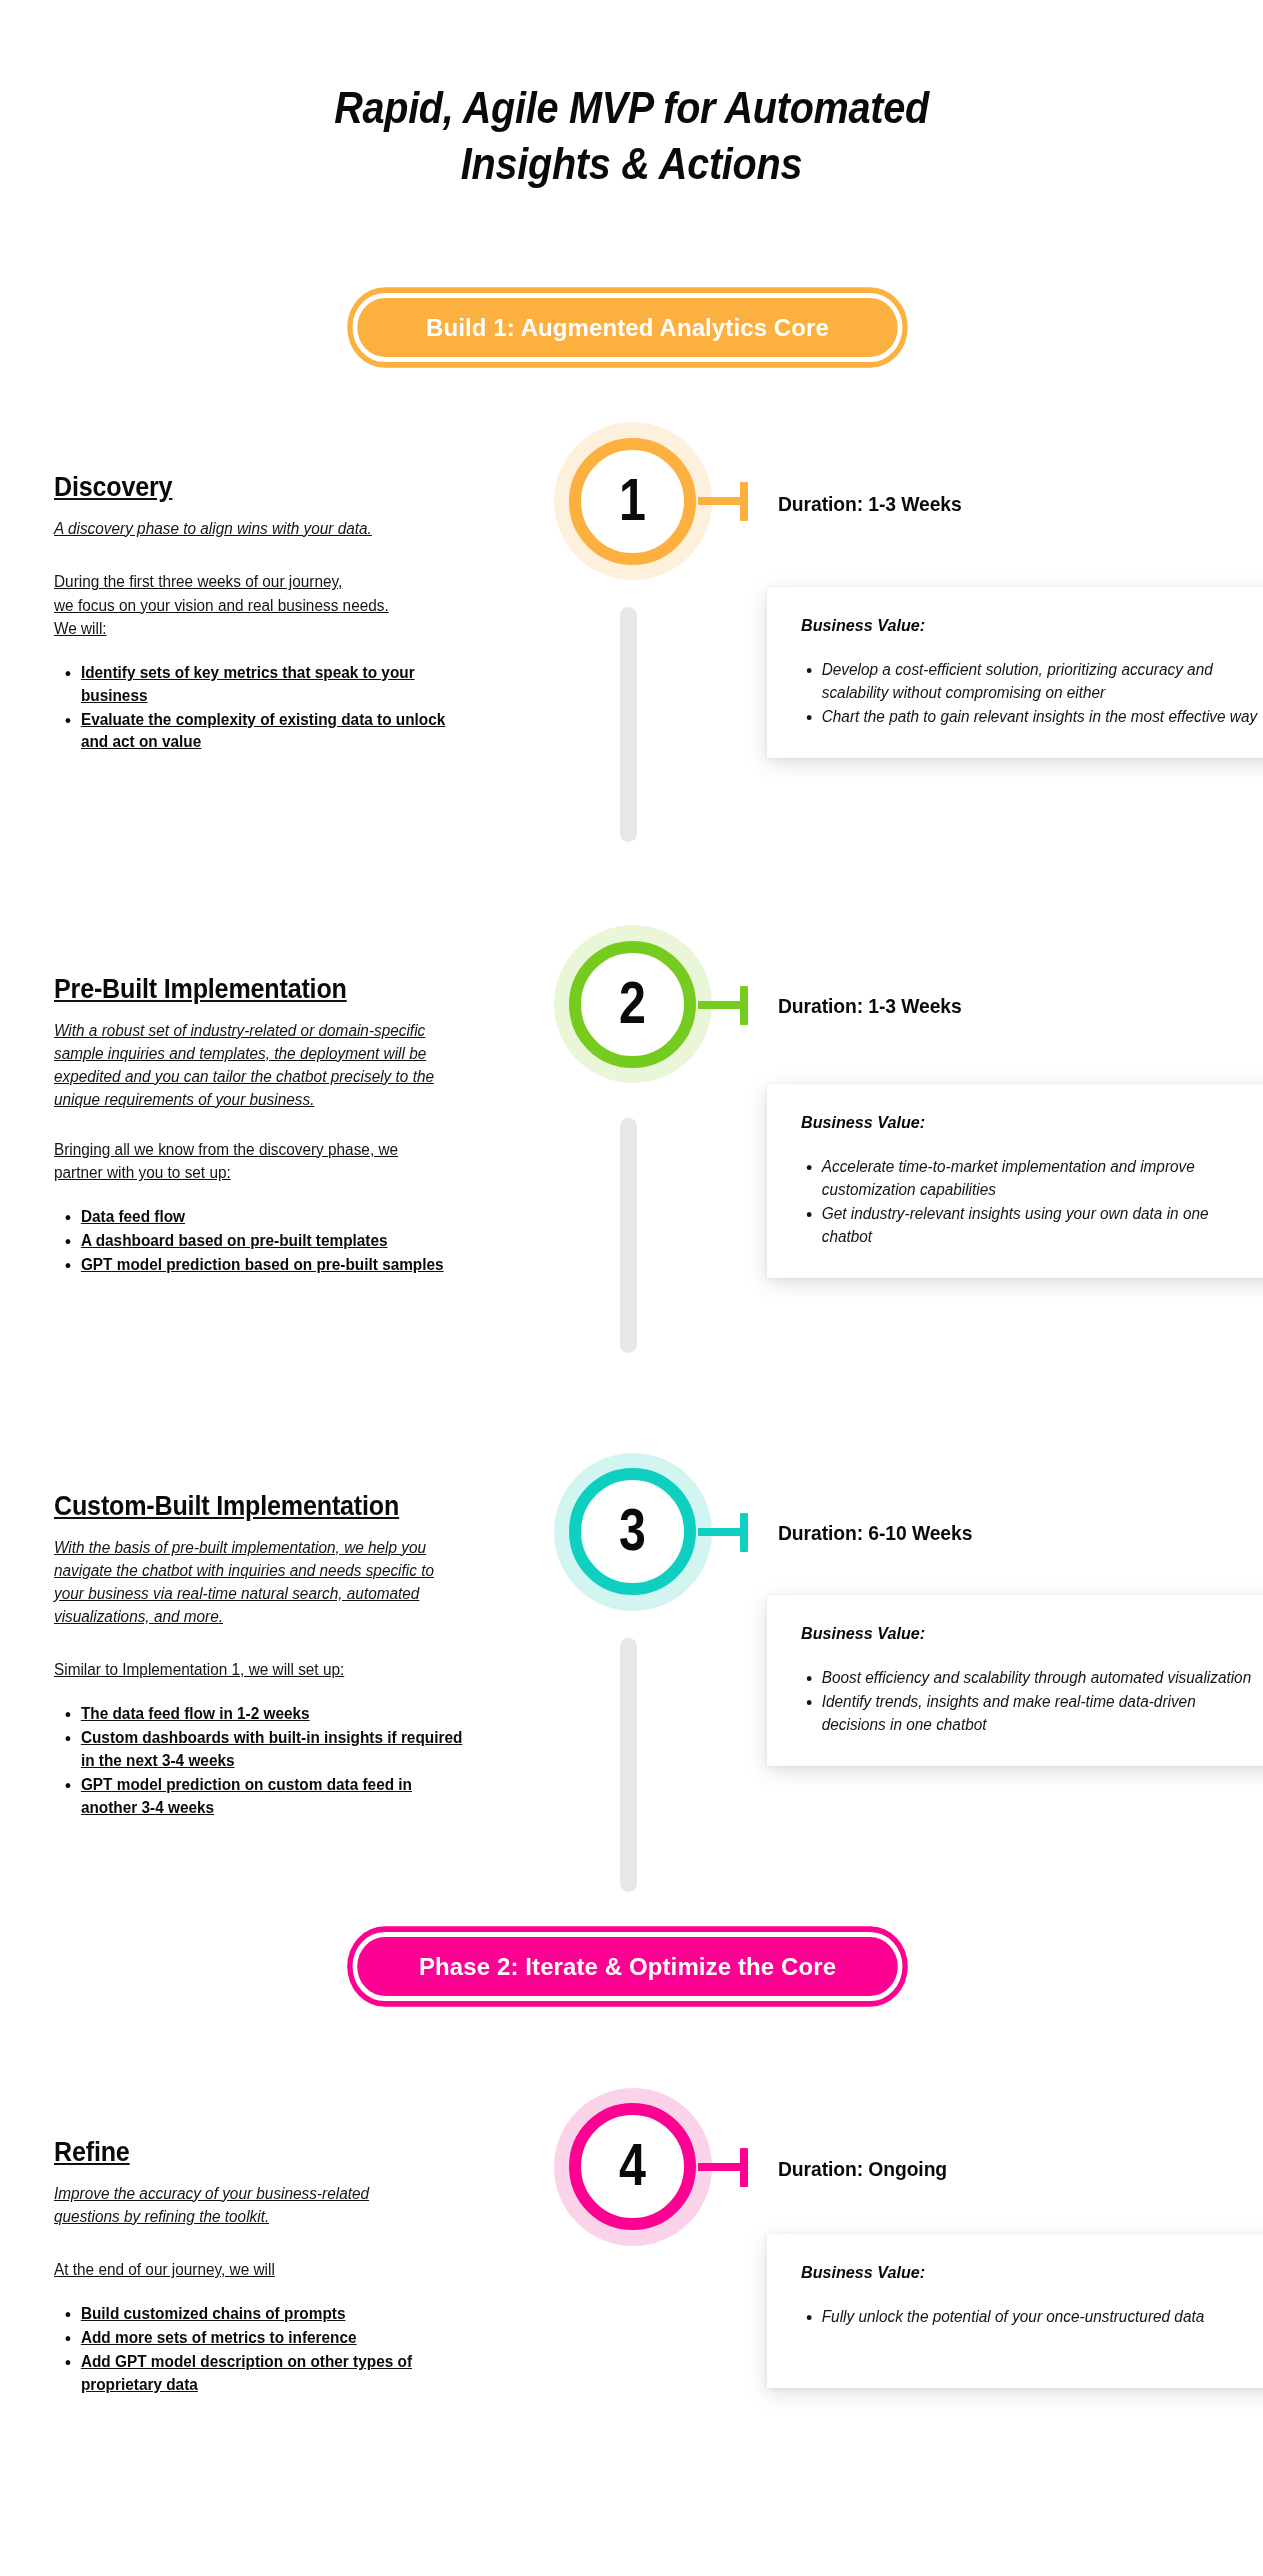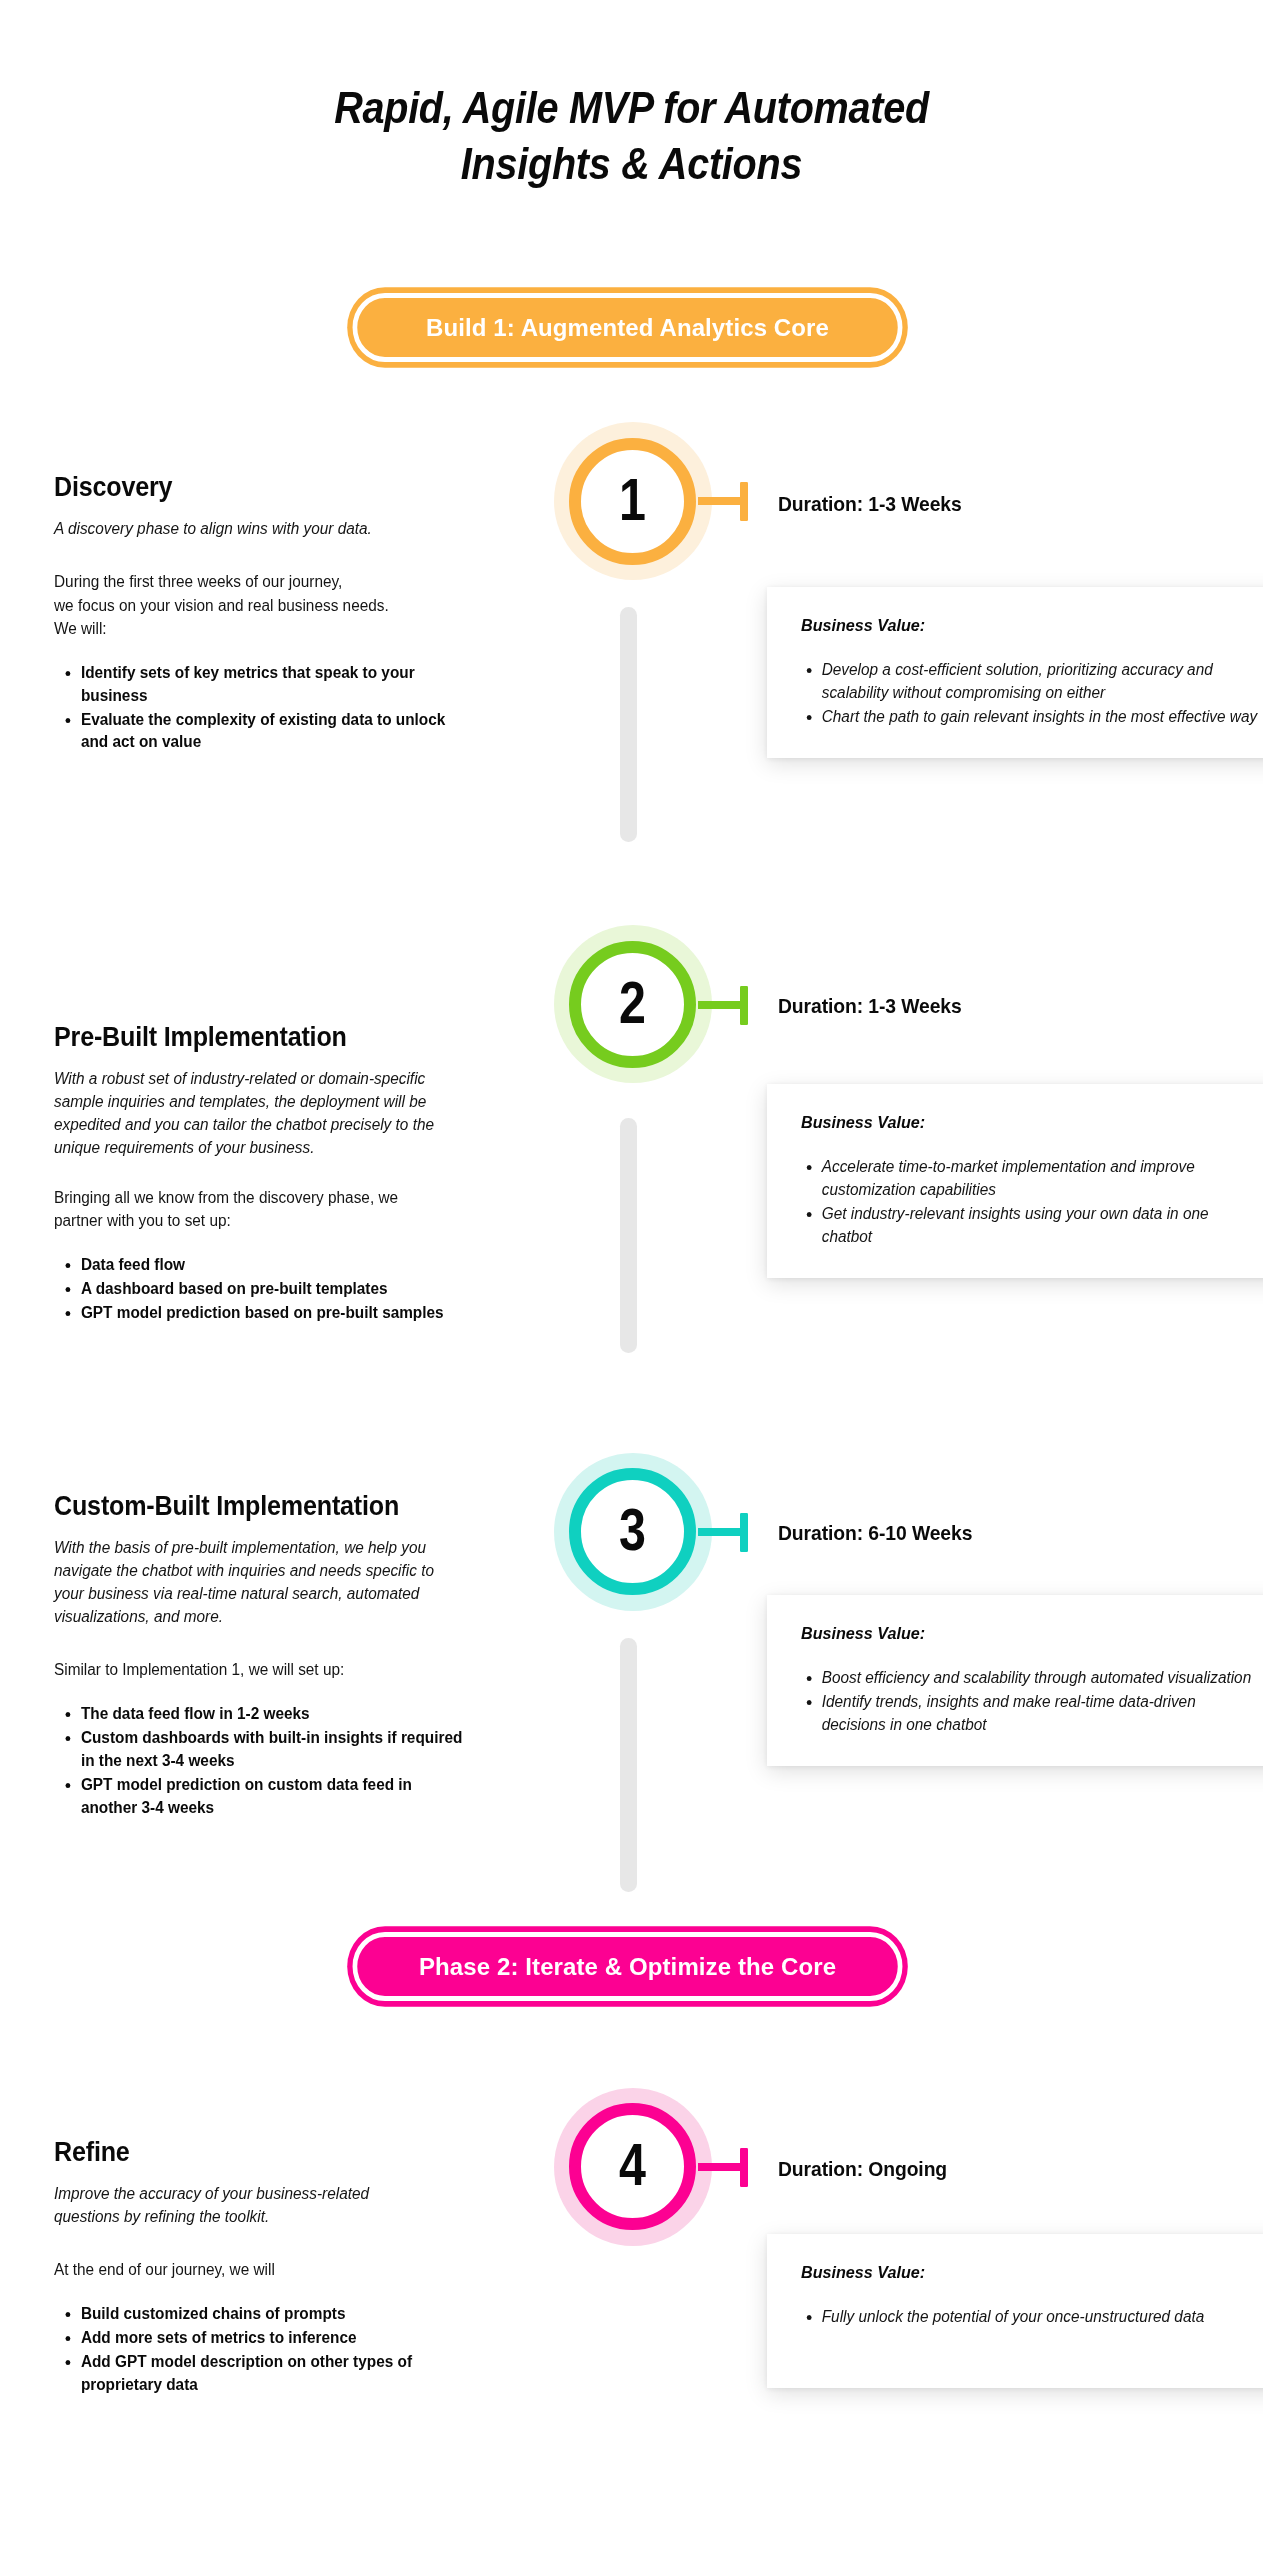"Discovery" .left-col { text-decoration: none -> underline }
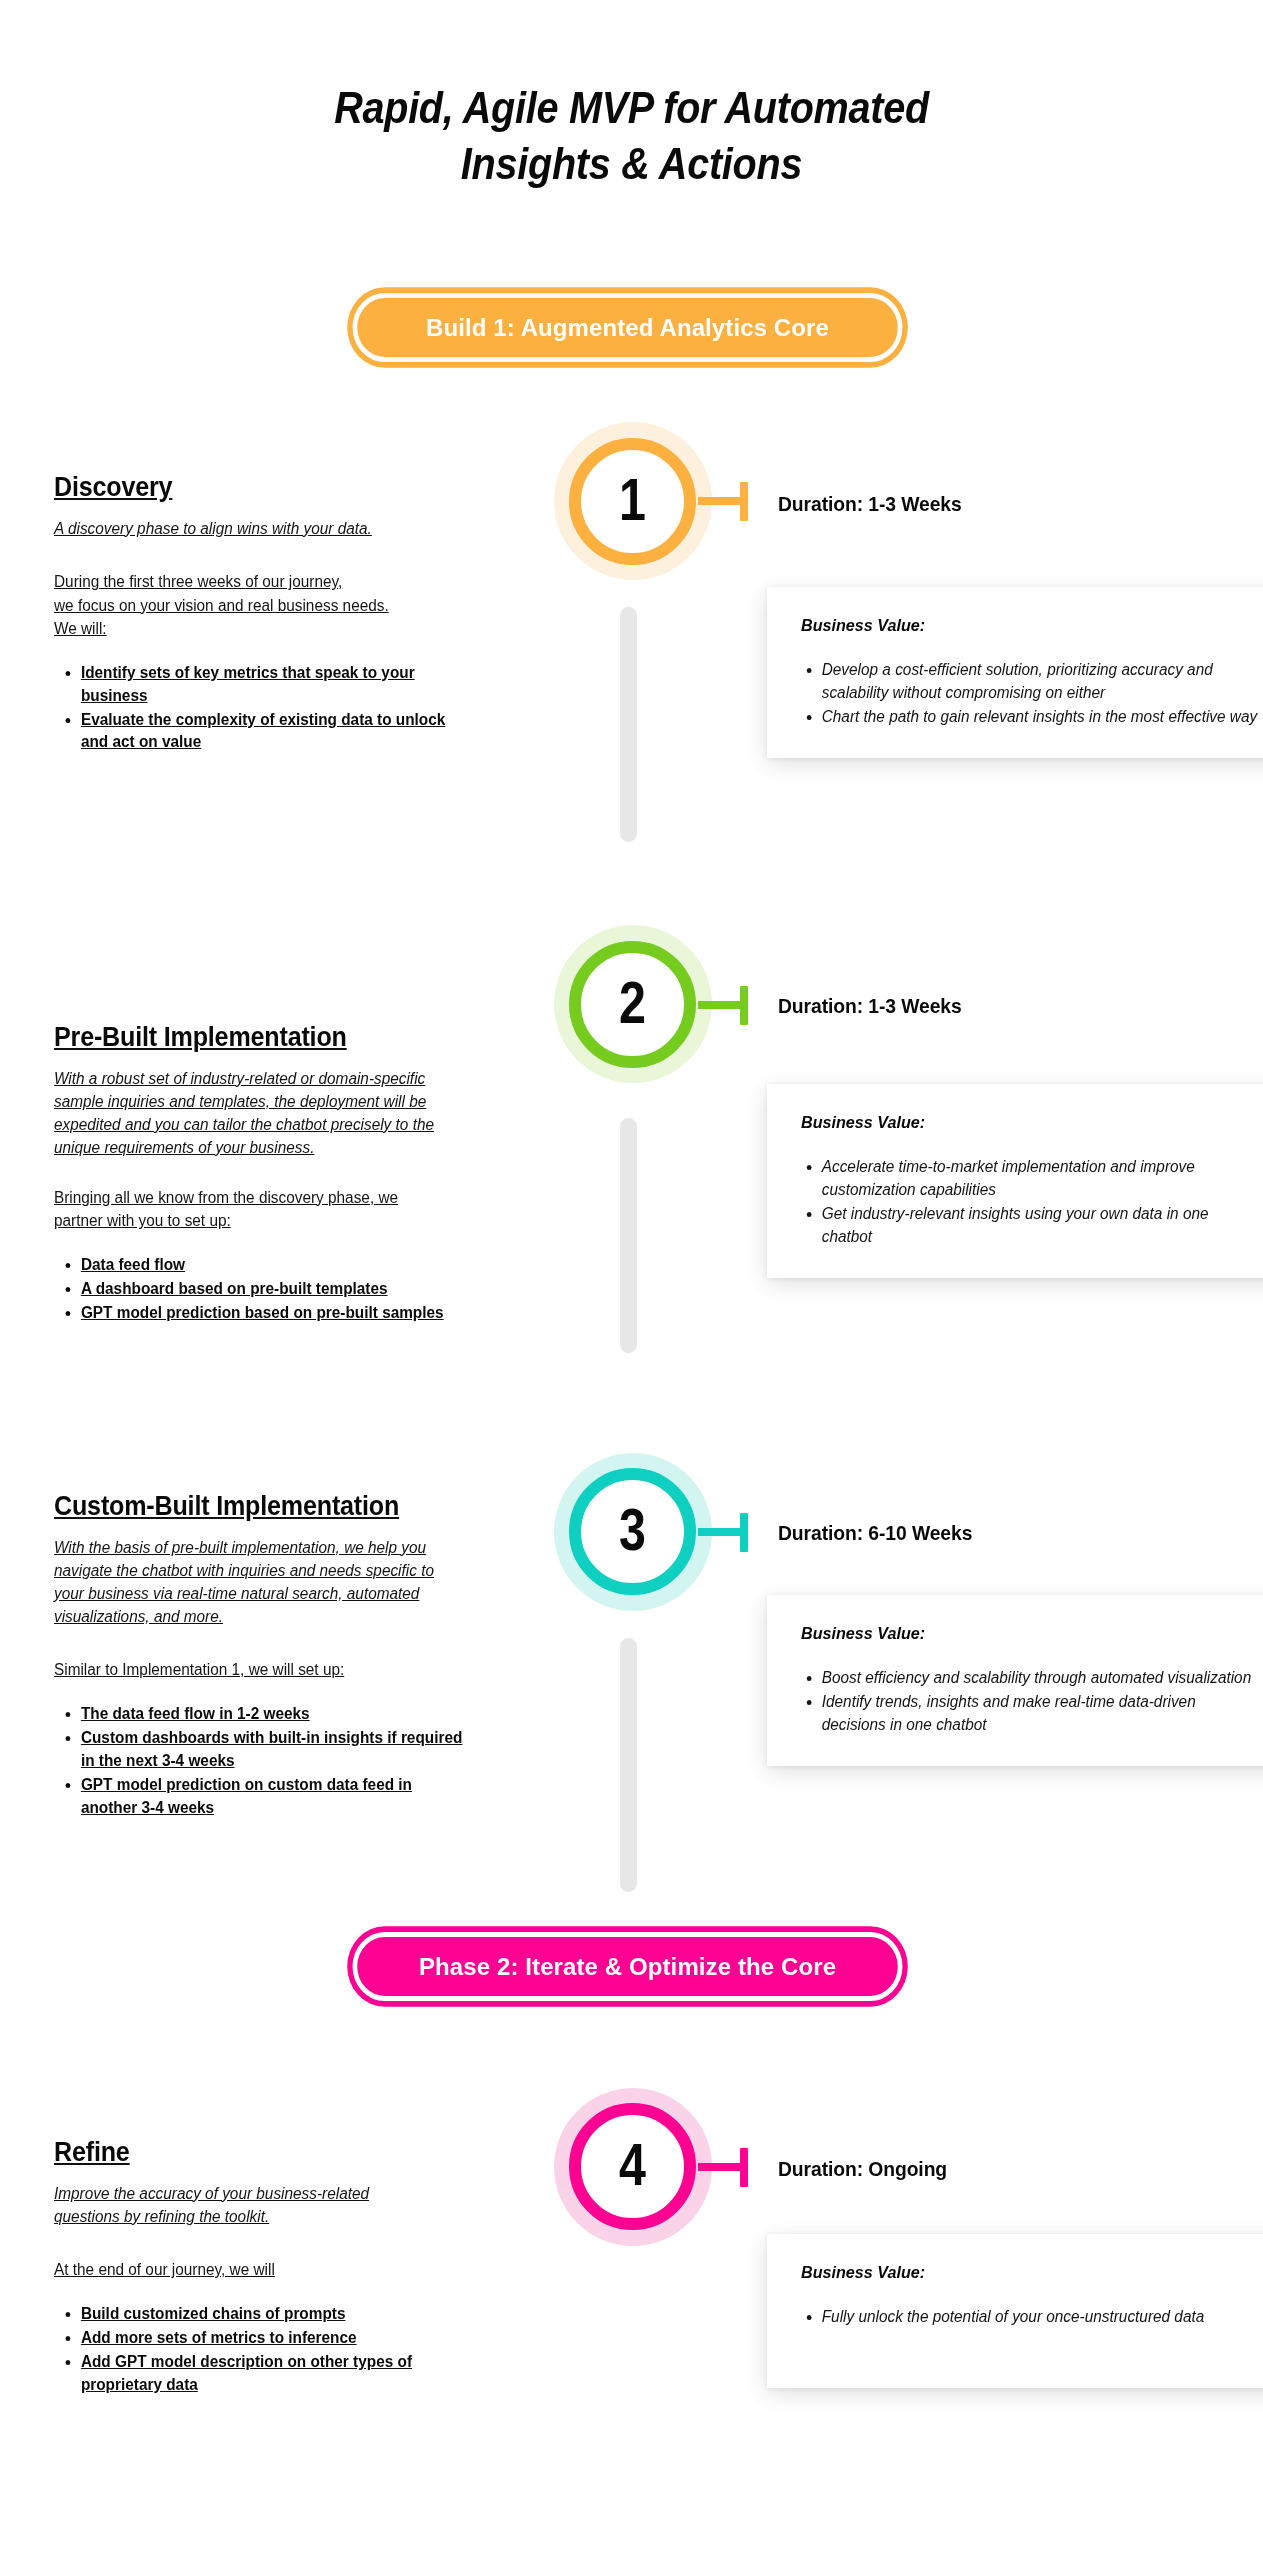"Pre-Built Implementation" div.left-col { margin-top: 48px -> none }
